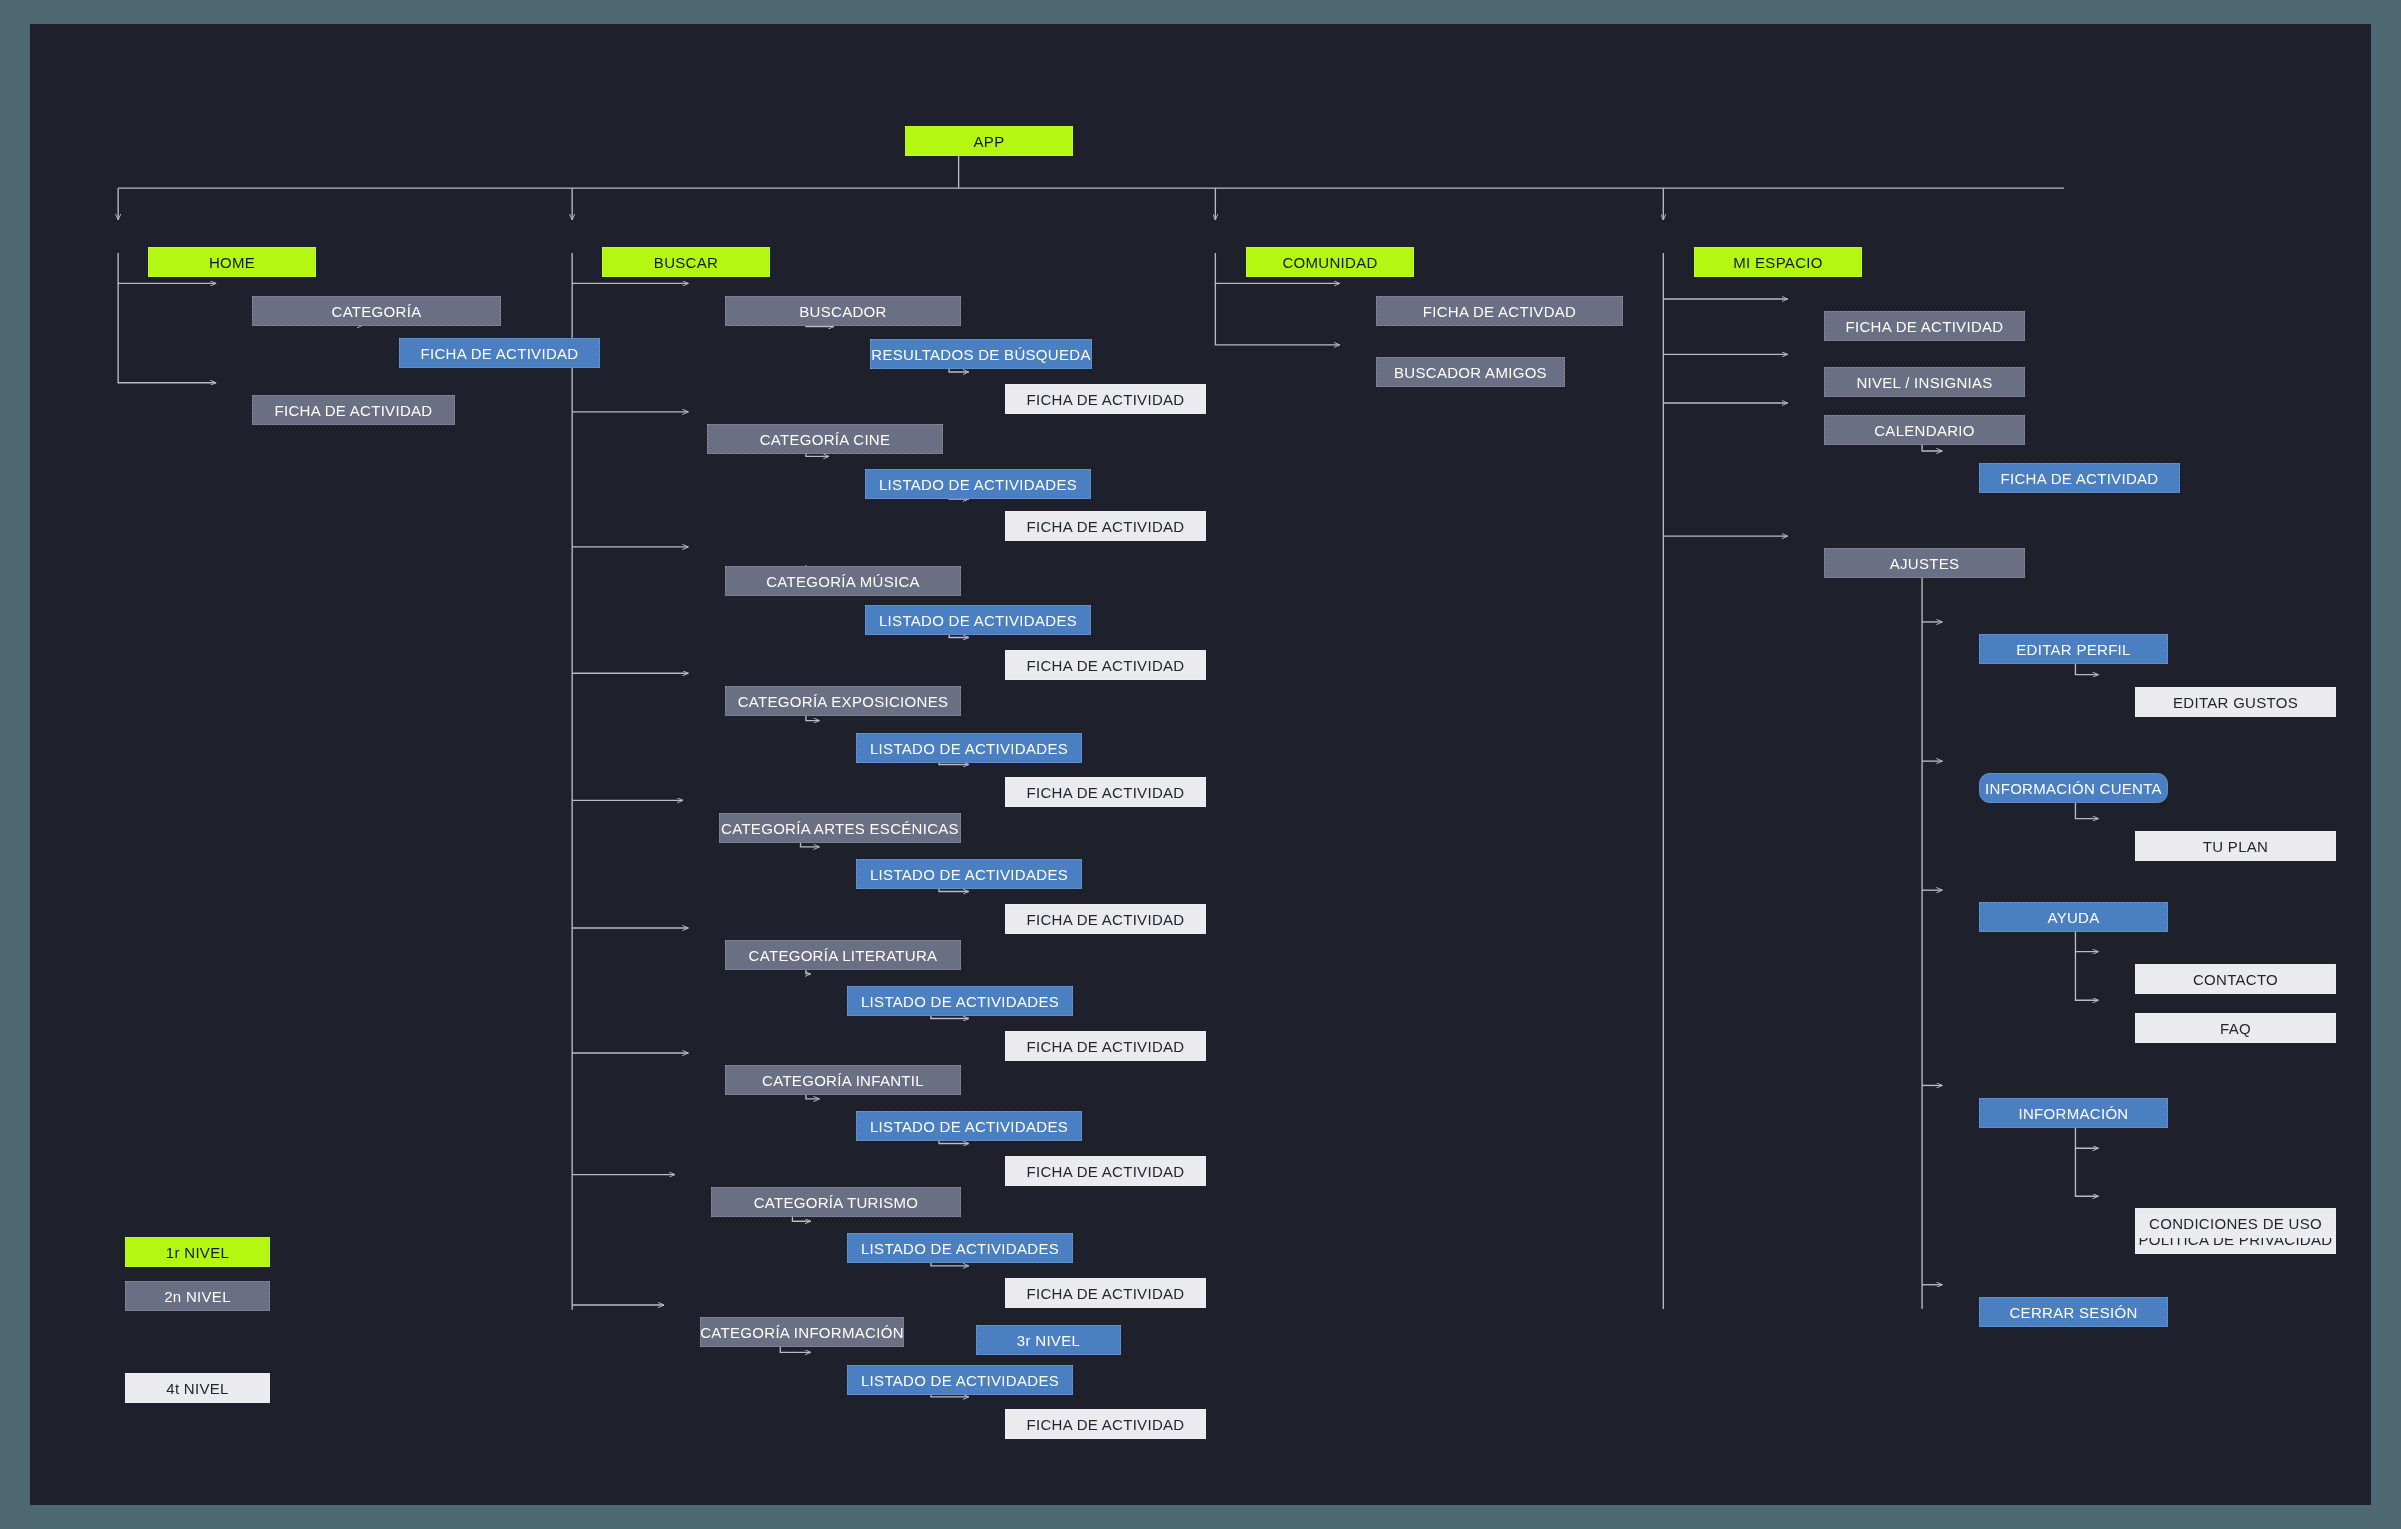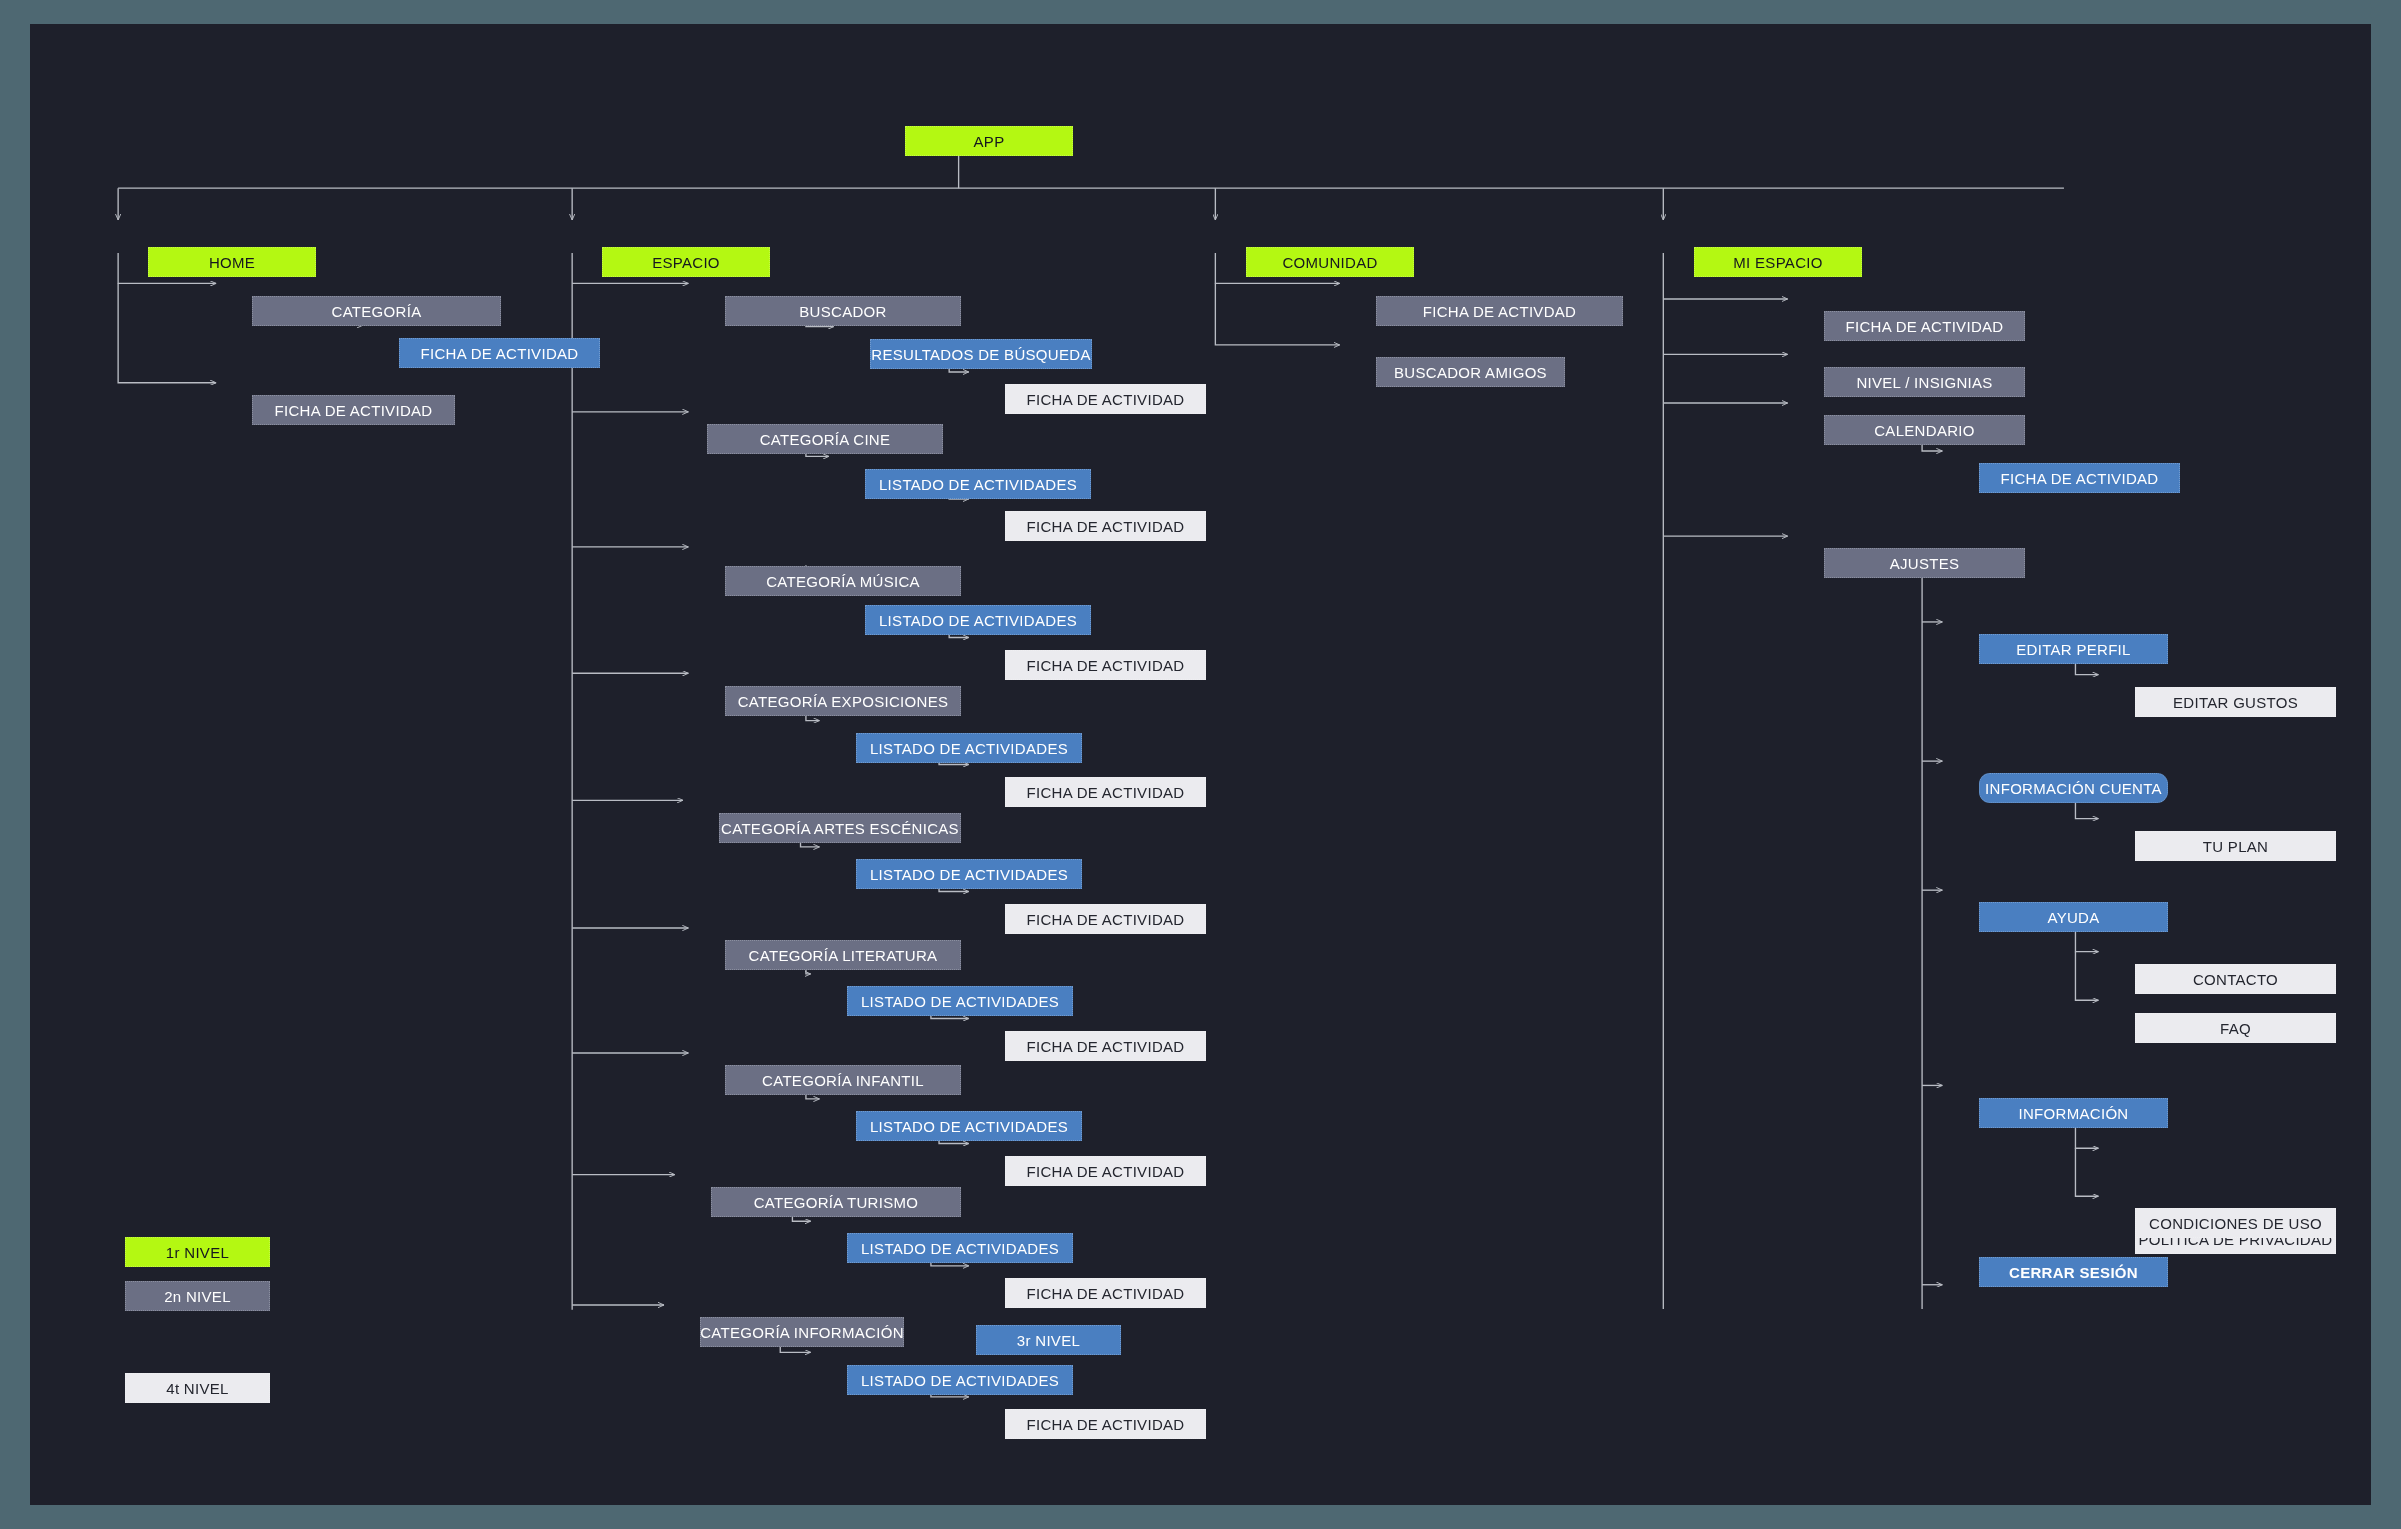"ESPACIO" div.node { text: ESPACIO -> BUSCAR }
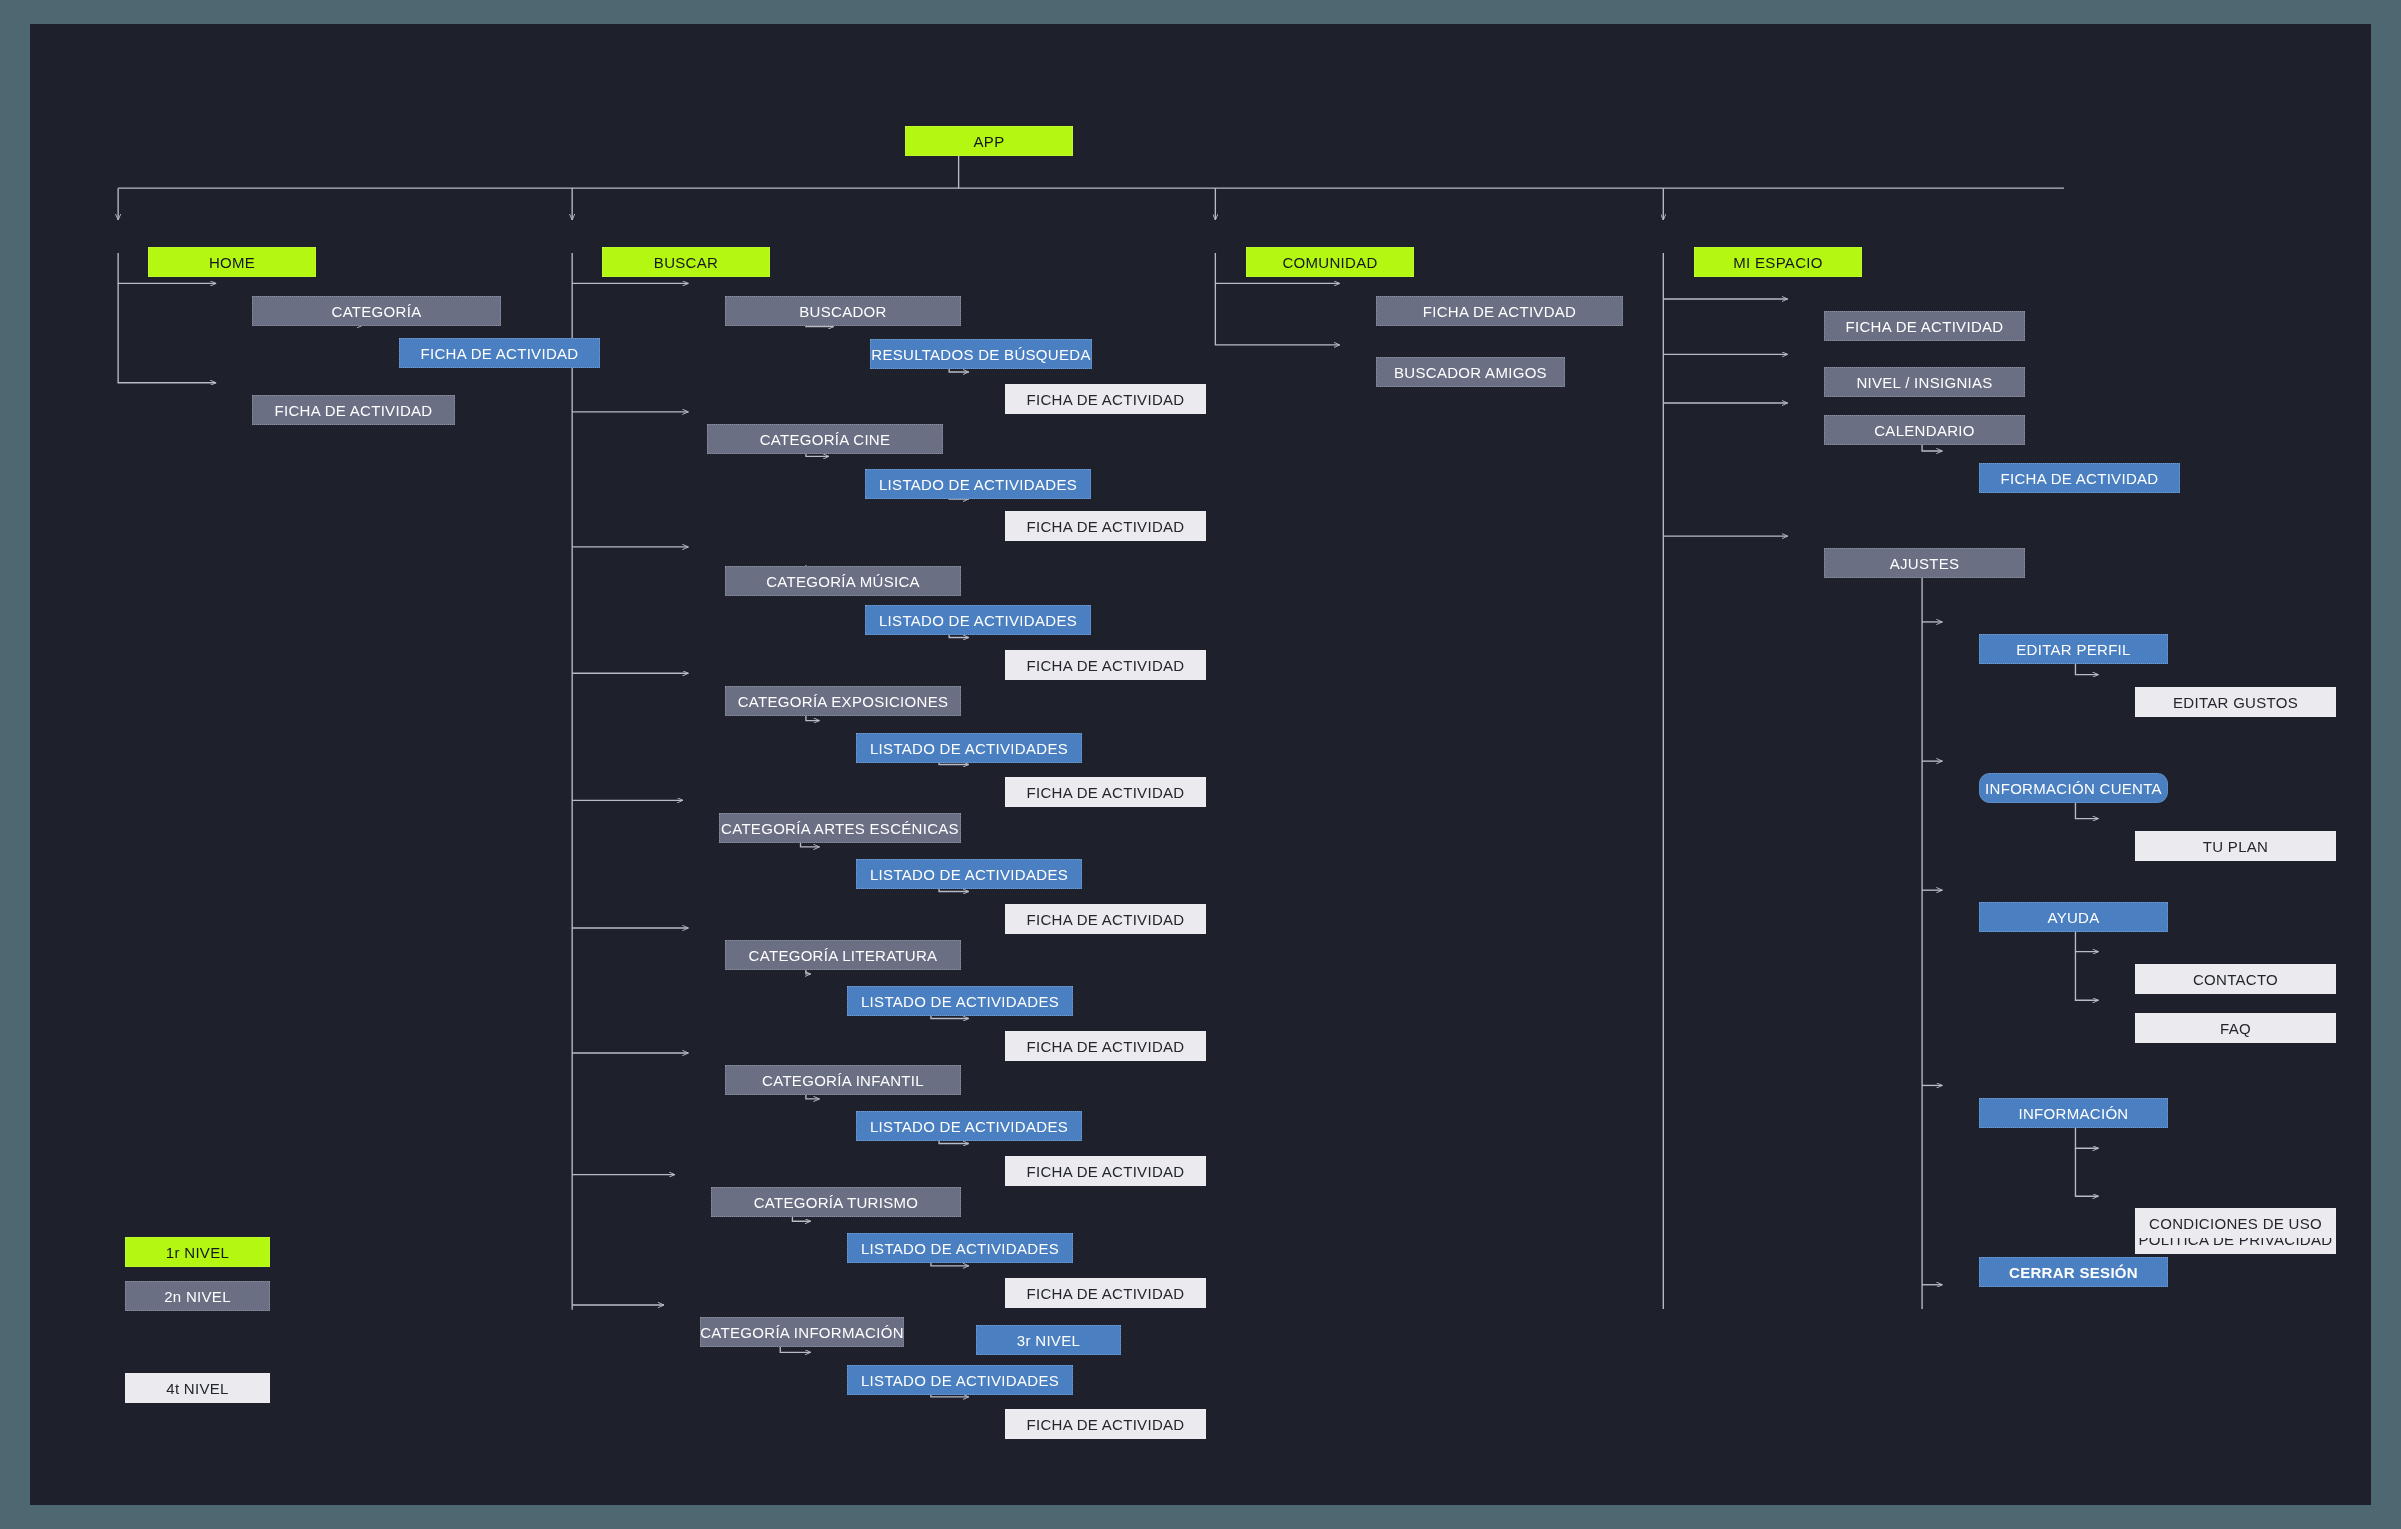"CERRAR SESIÓN" div.node { font-weight: bold -> none; top: 1233px -> 1273px }
